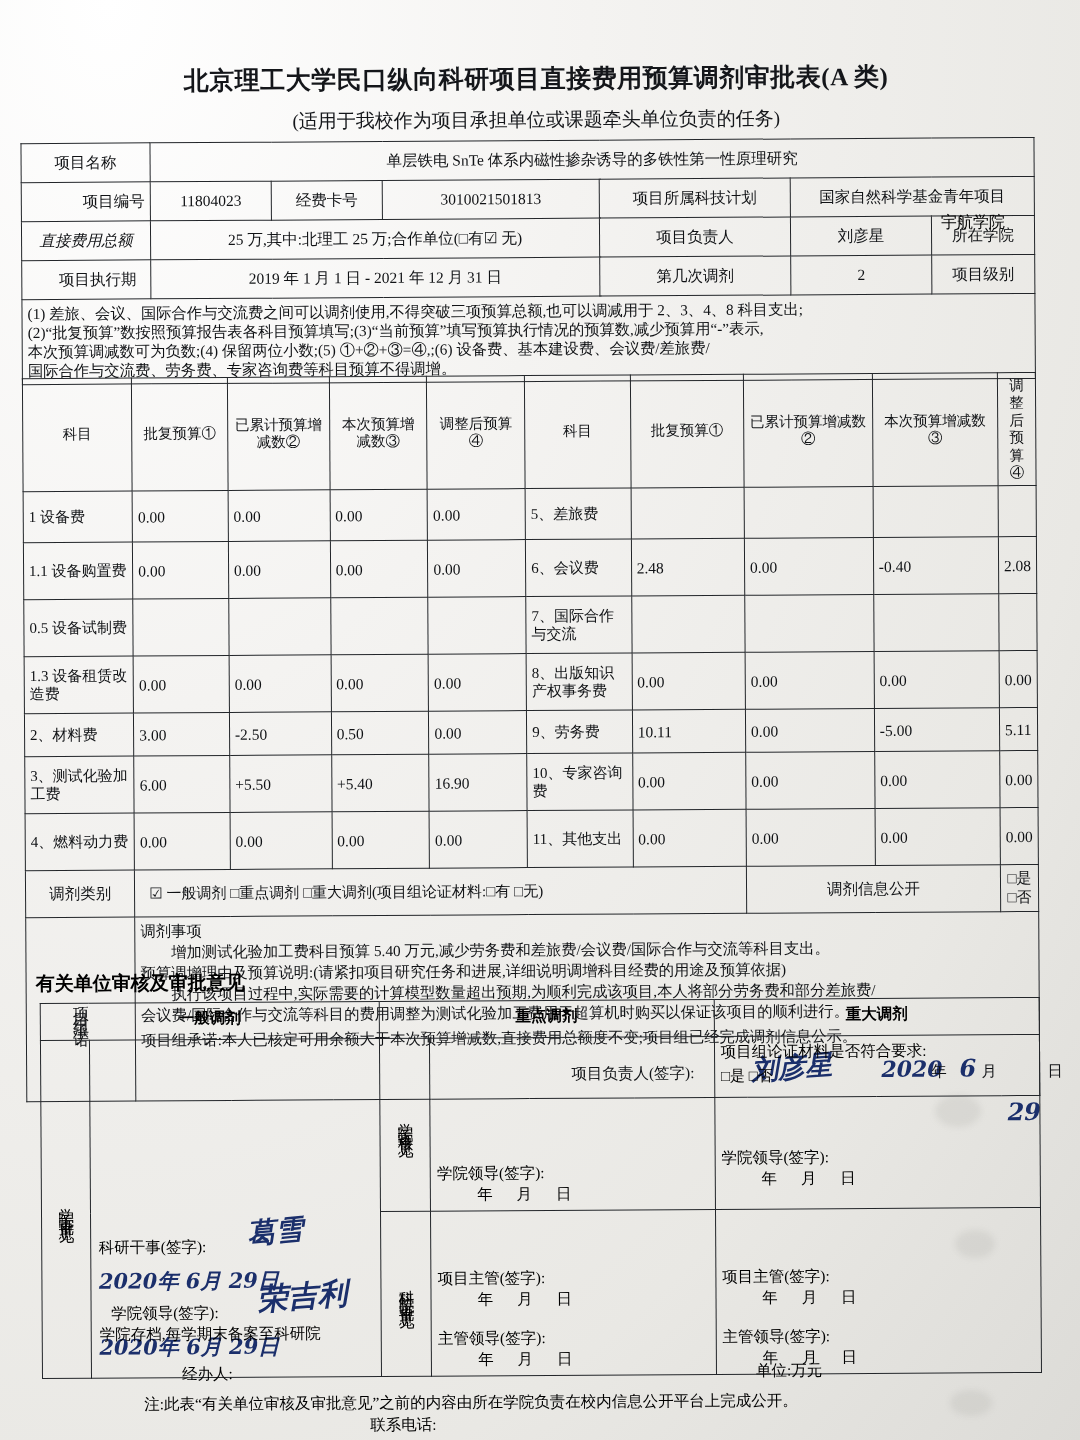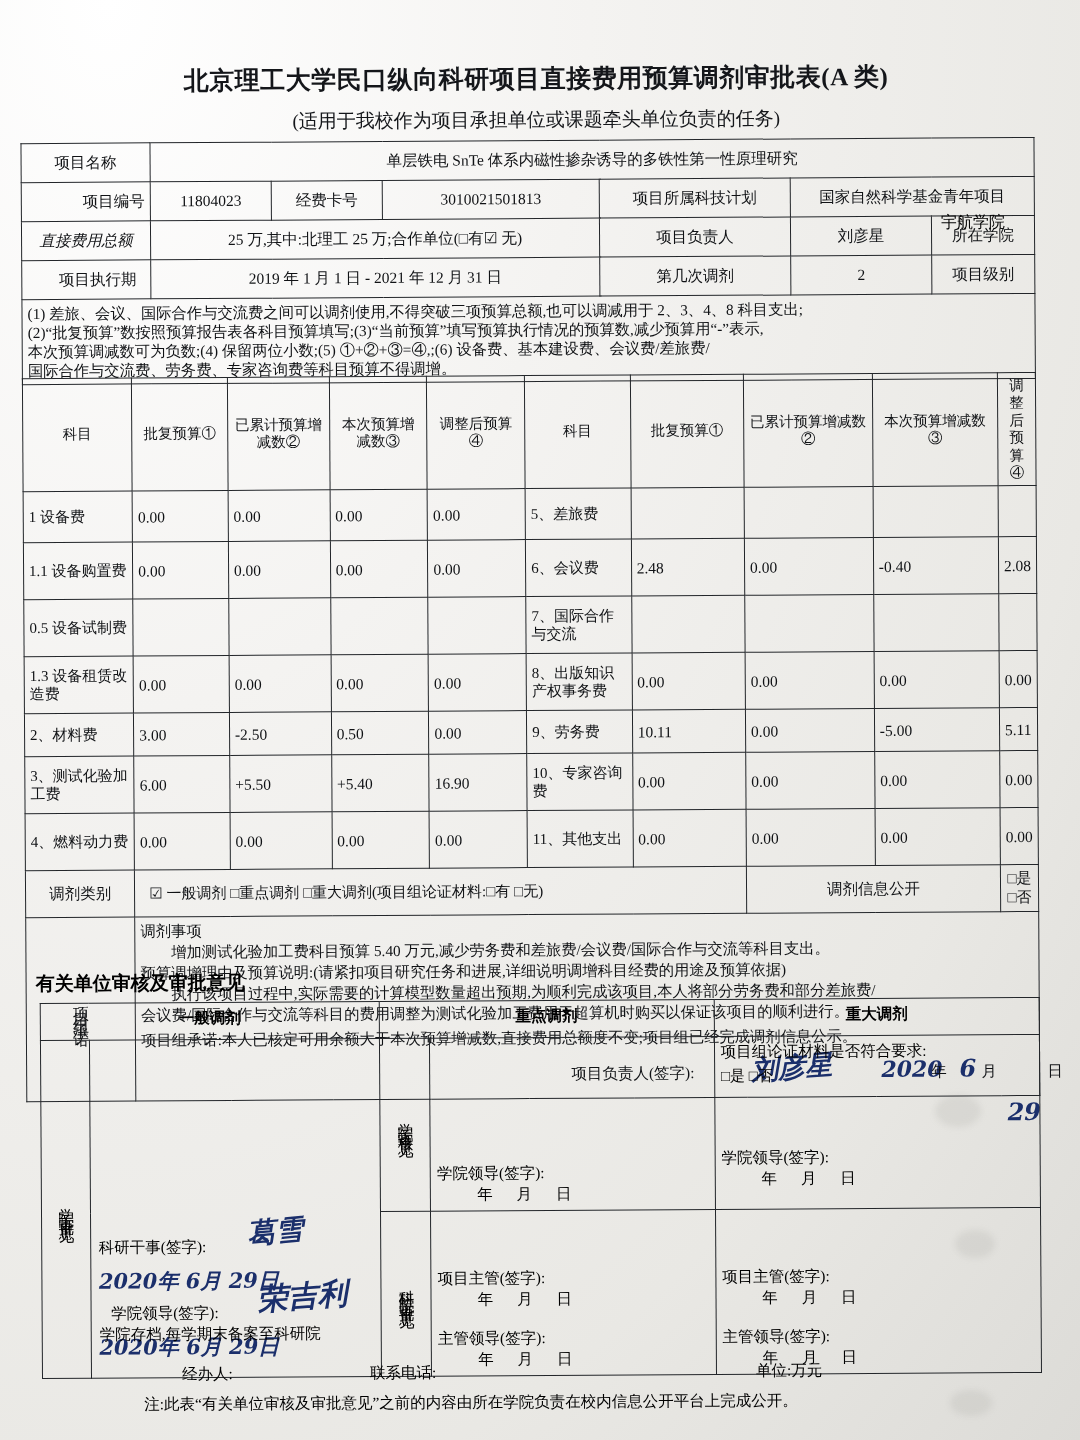"联系电话:" div.footer-line { top: 1362px -> 1414px }
